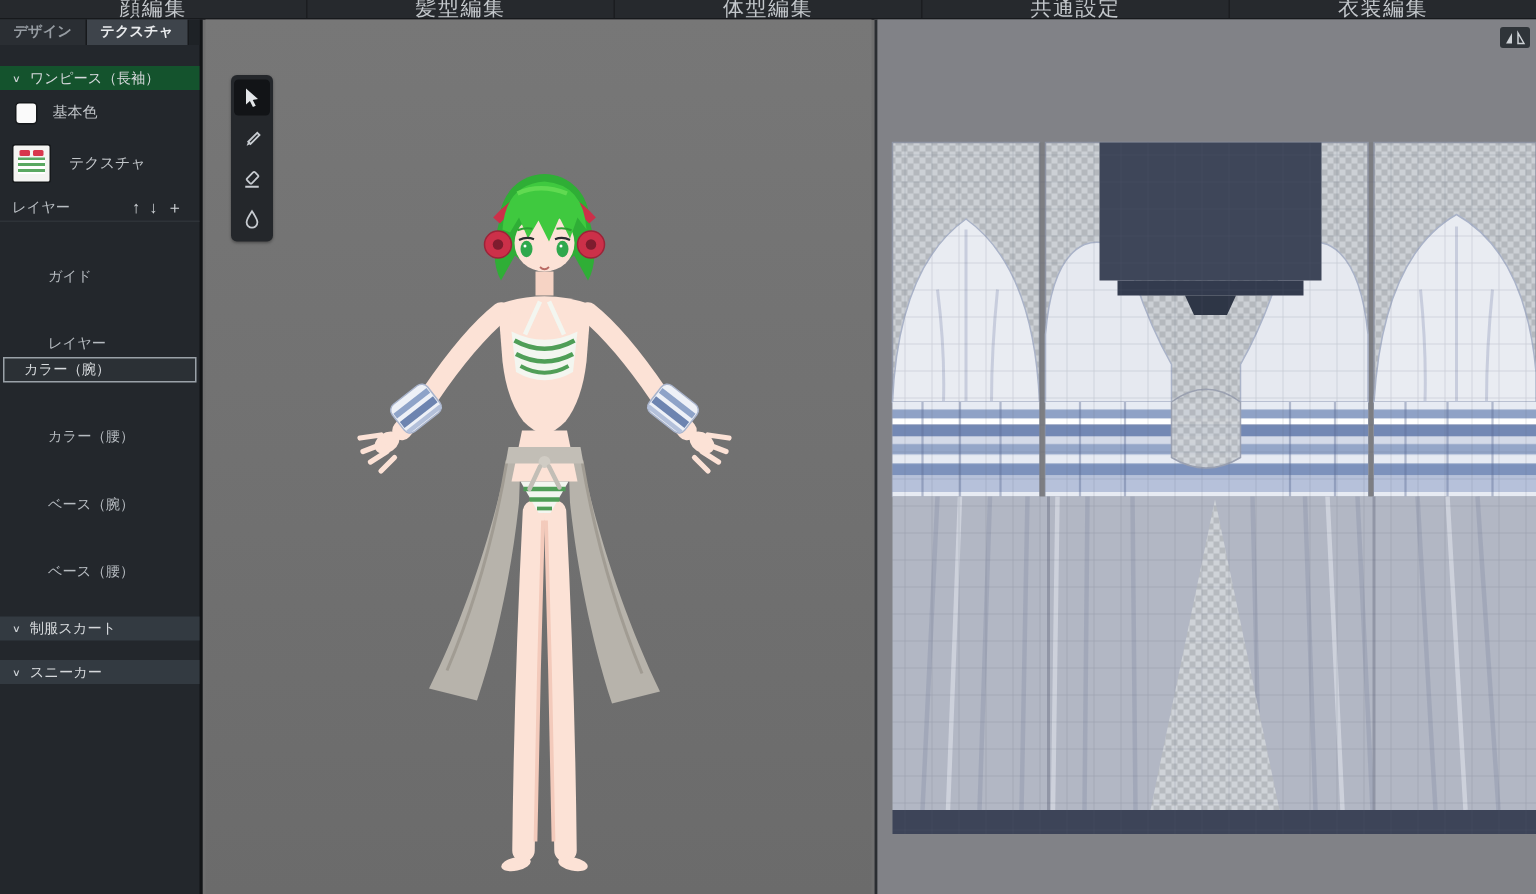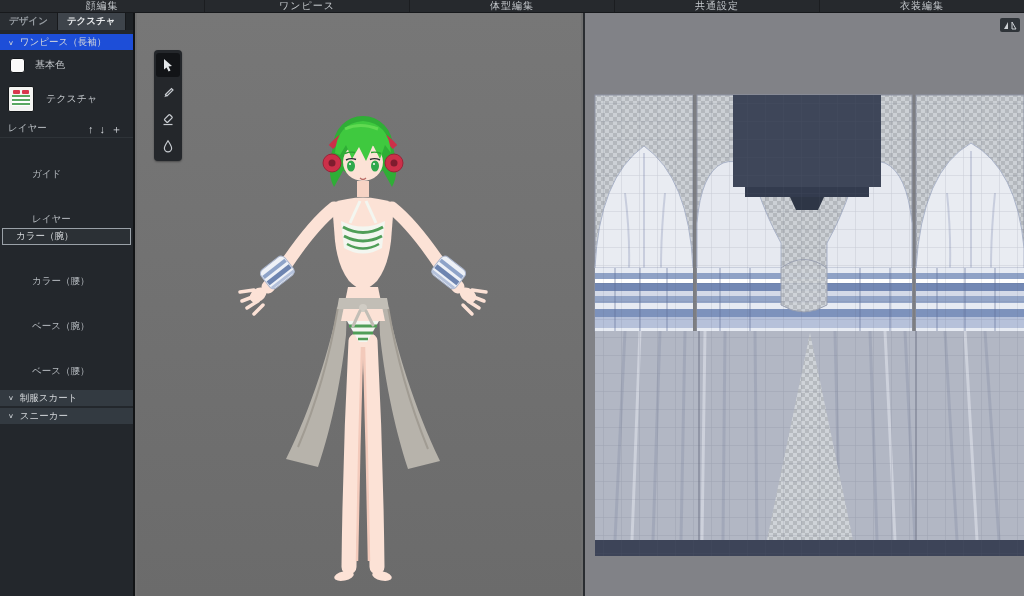"顔編集" .topbar .ttab { font-size: 10px -> 14px }
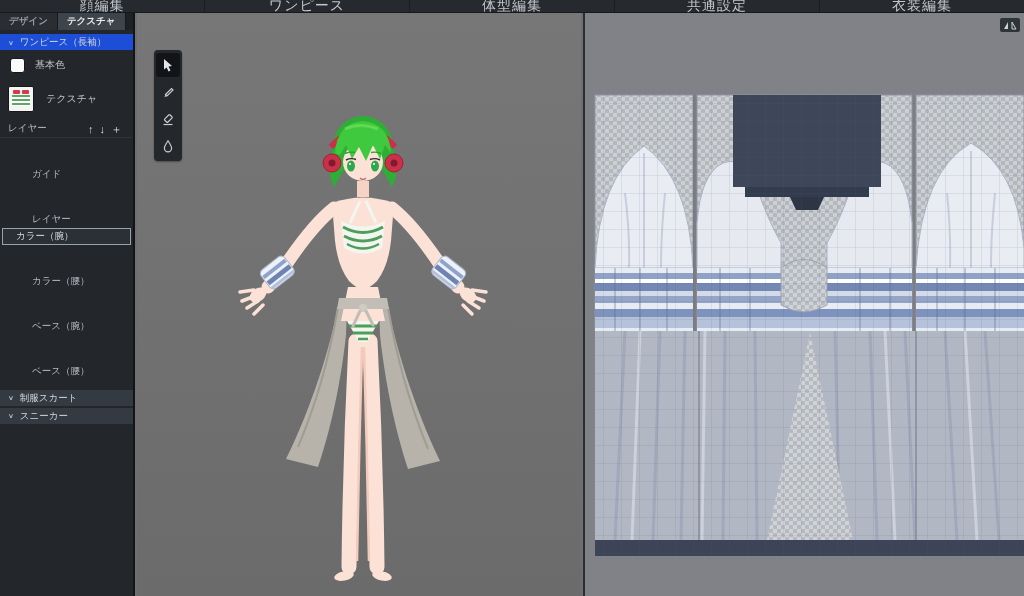"ワンピース" div.ttab { text: ワンピース -> 髪型編集 }
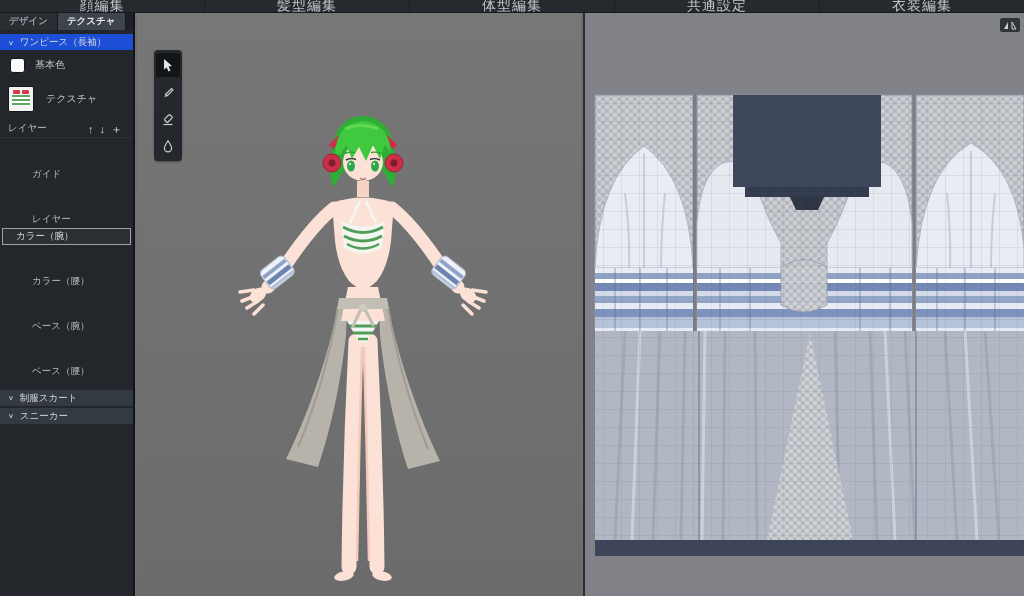"ワンピース（長袖）" .section-header { background: #1d4ed8 -> #14532d; margin-top: 4px -> 14px }
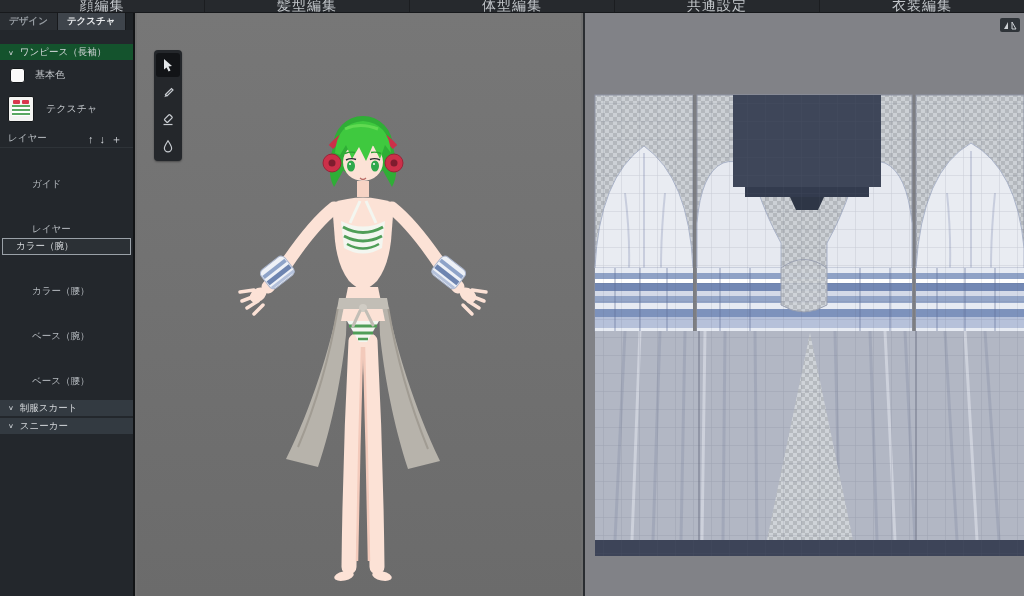"制服スカート" .collapsed-group .section-header { margin-top: 0 -> 11px }
